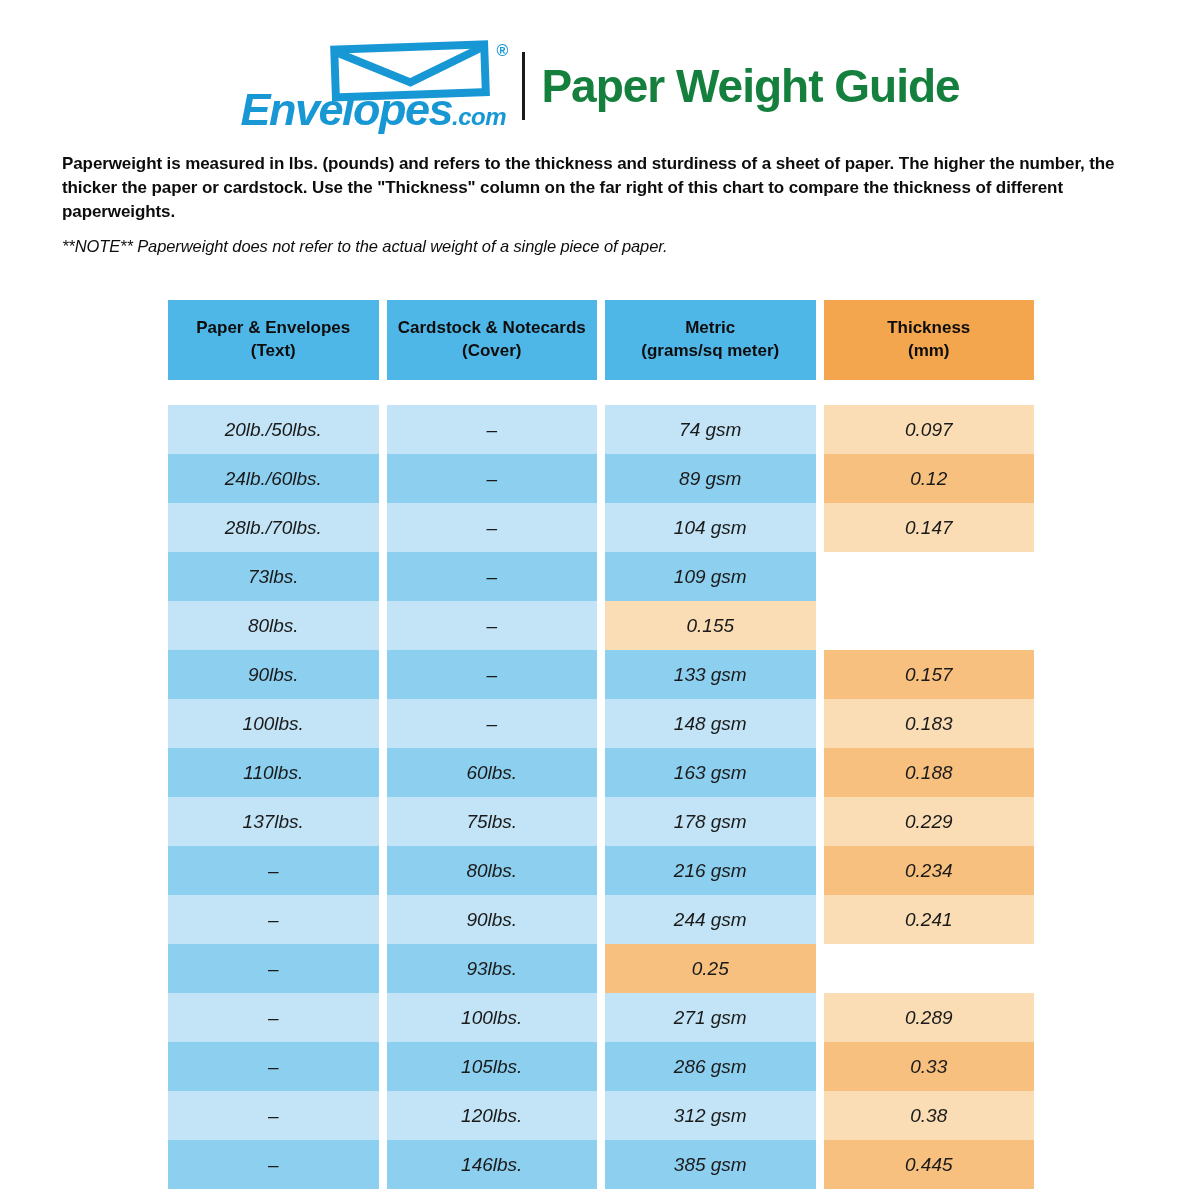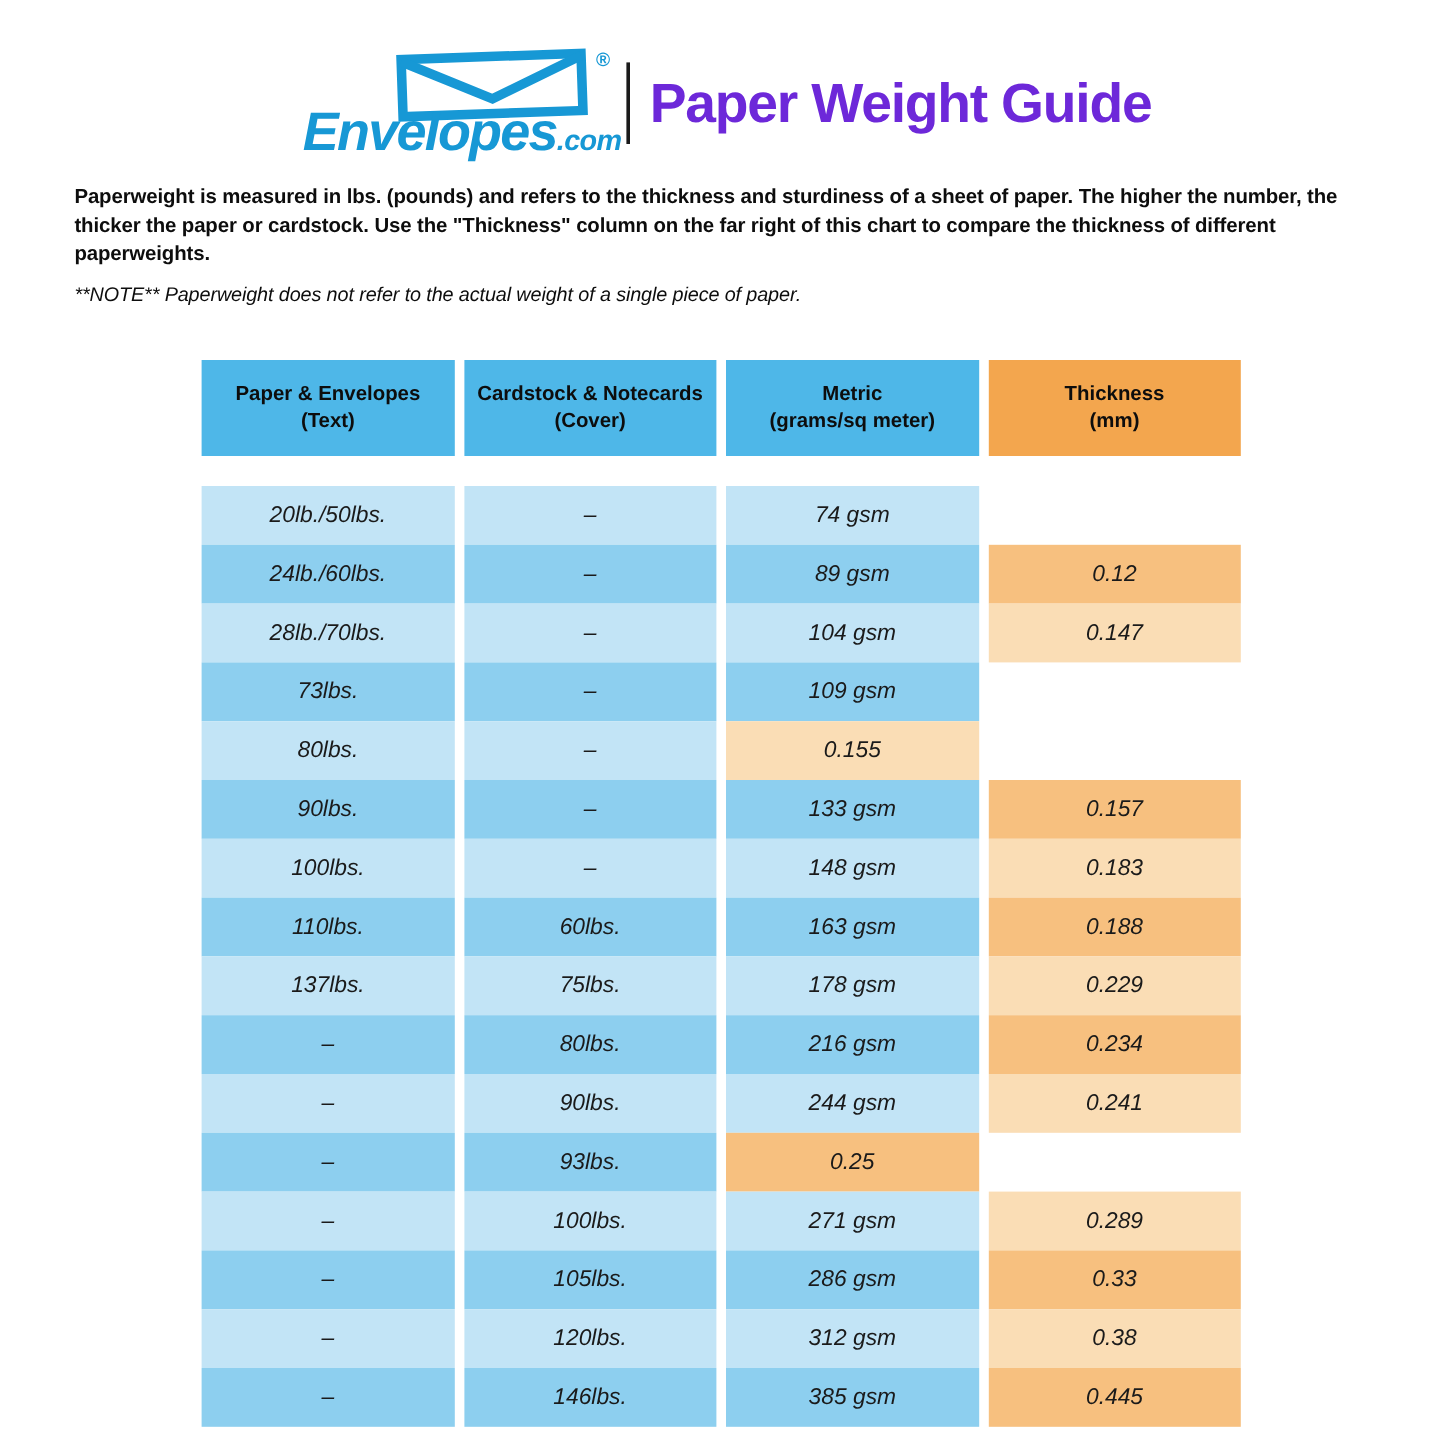"Envelopes.com" .logo-text { left: 12px -> 0 }
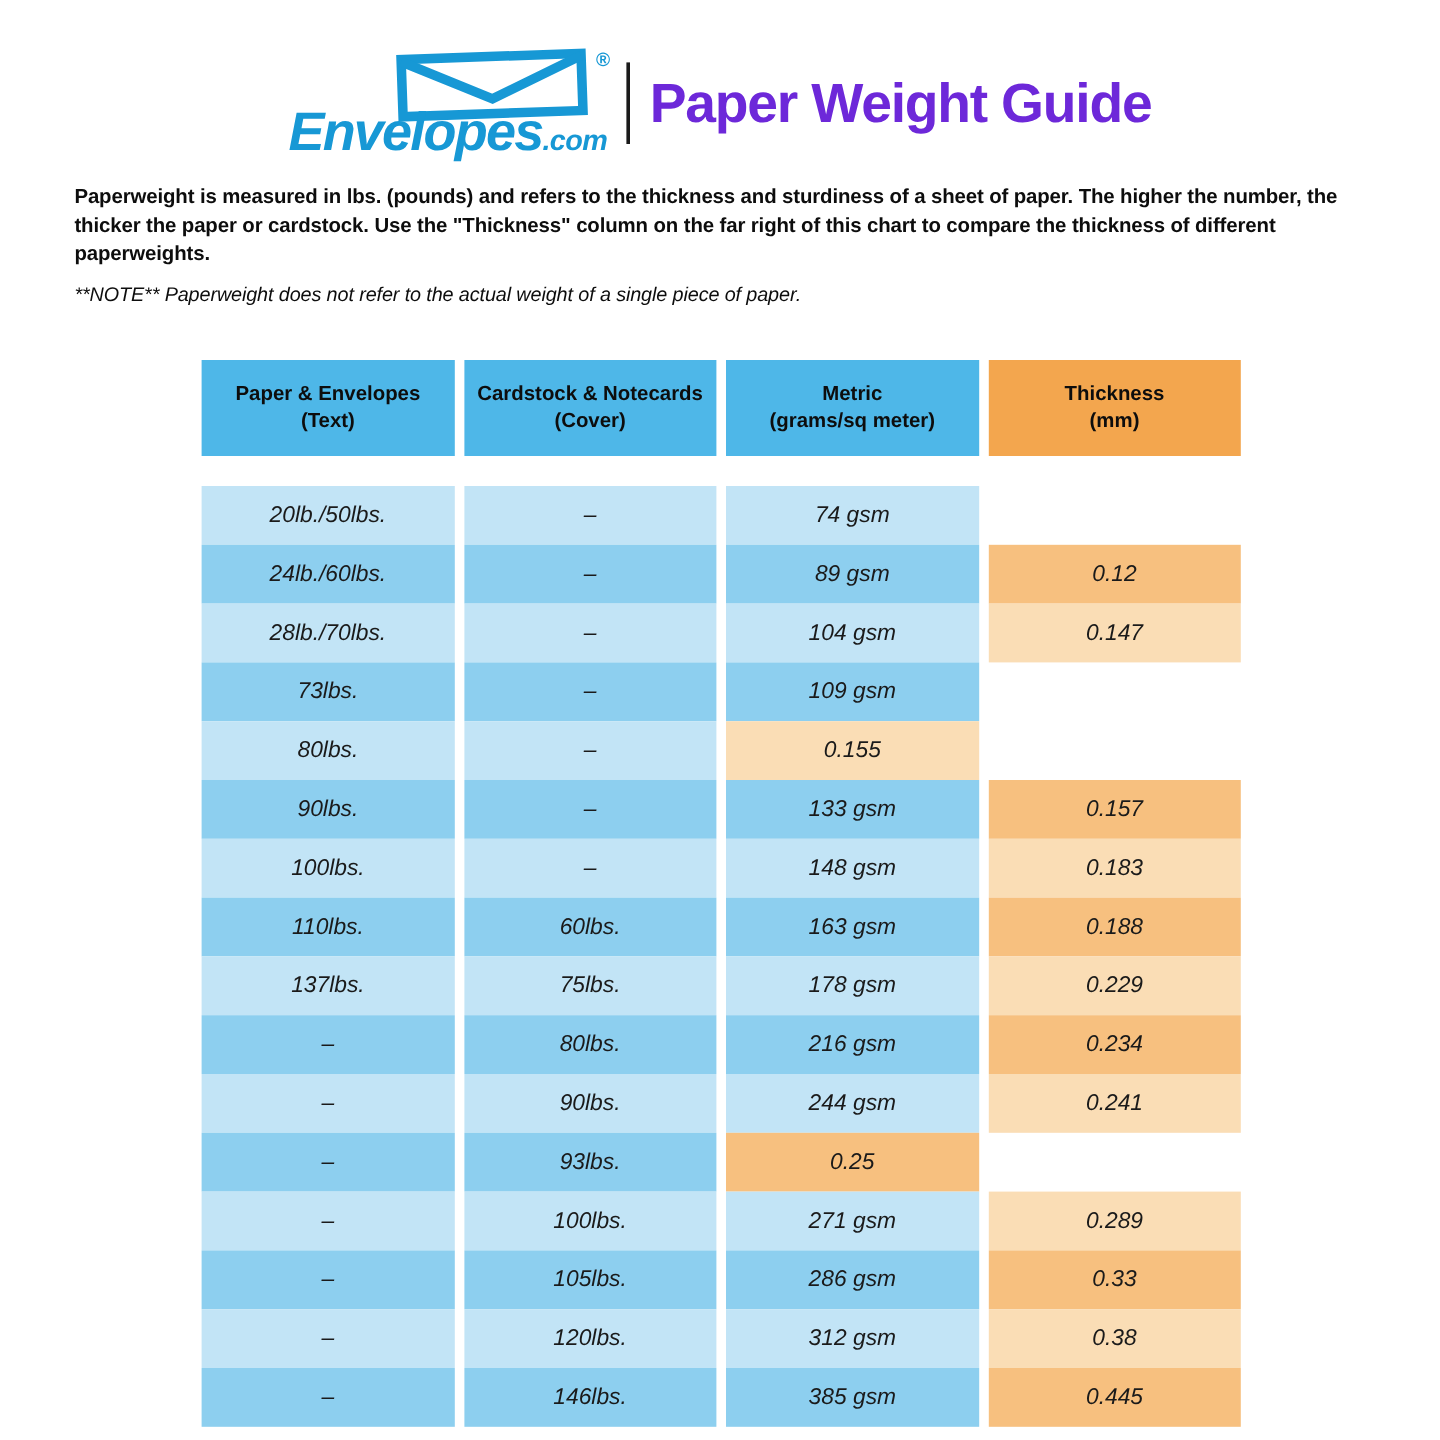"Paper Weight Guide" .page-title { color: #6d28d9 -> #15803d }
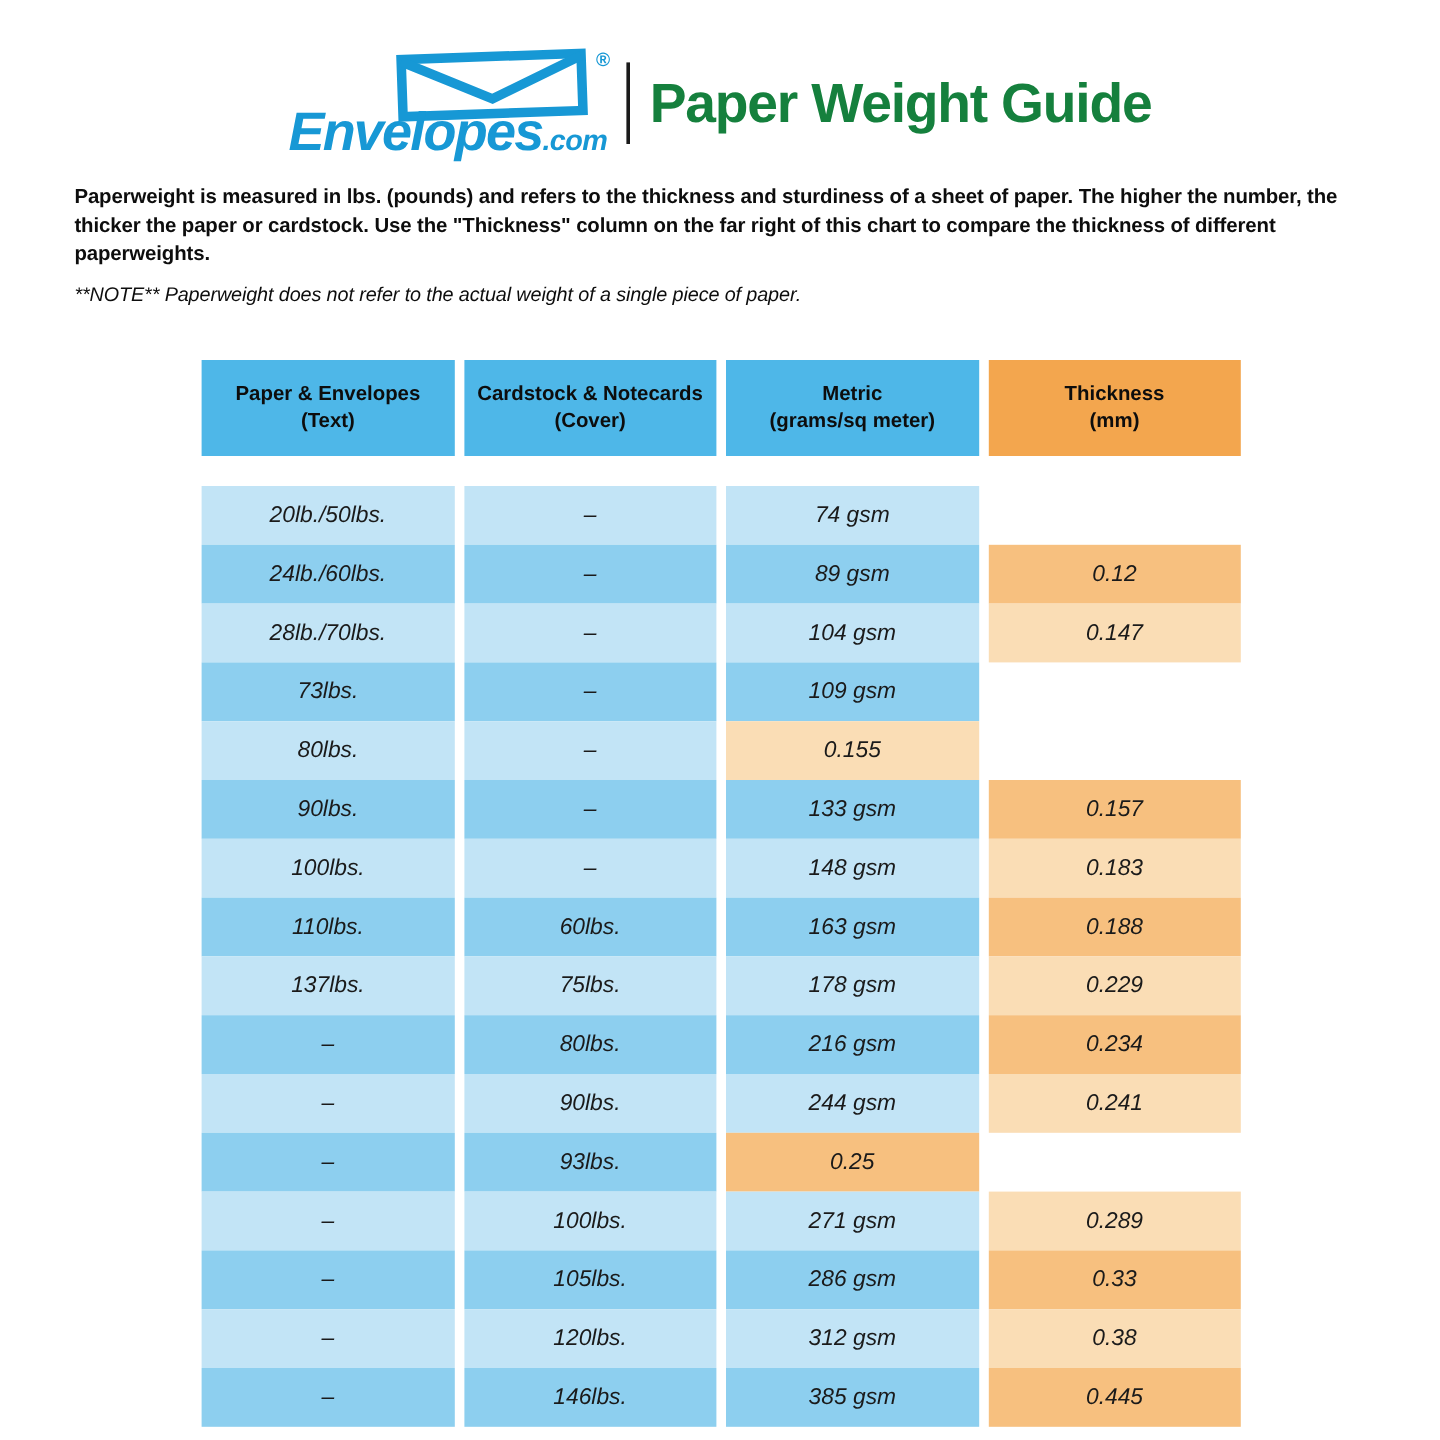"0.097" div.td { html: none -> <div>0.097</div> }
